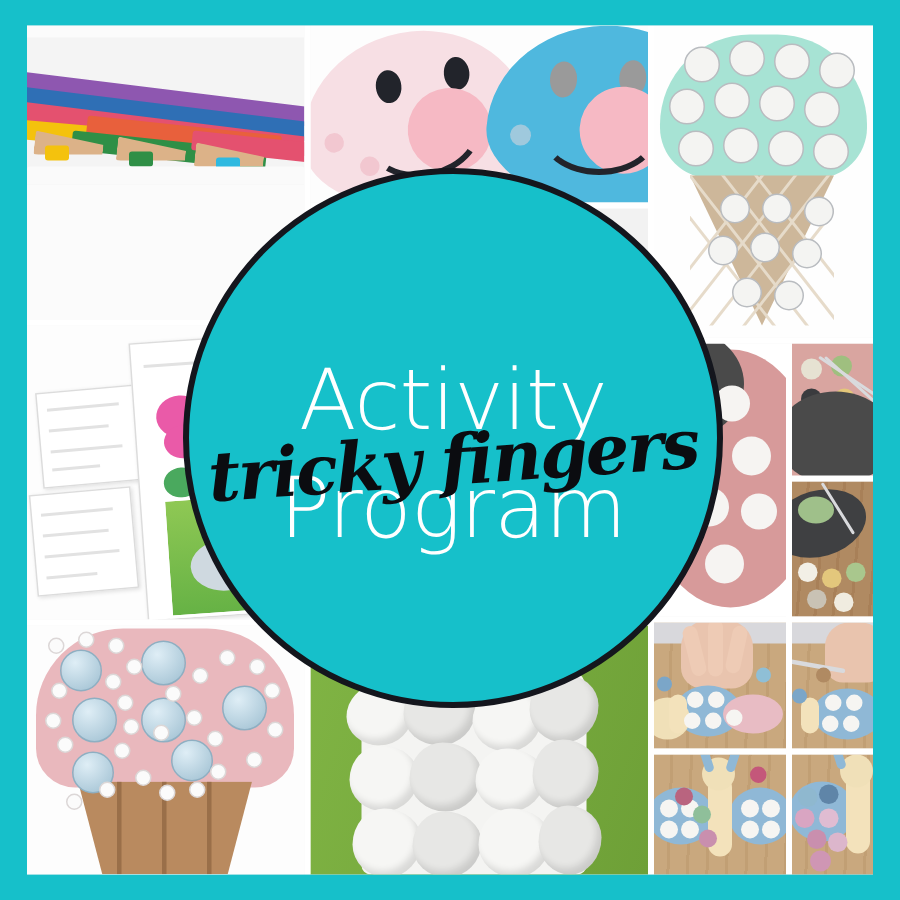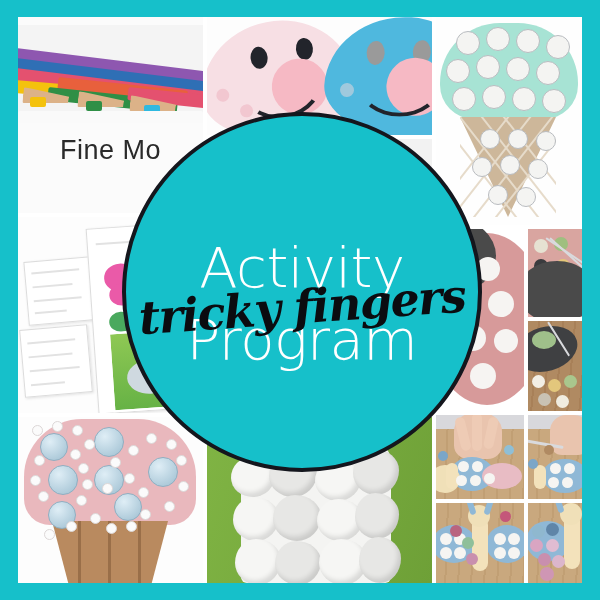"Fine Mo" div.pencil-caption { html: <div>Fine Mo</div> -> none }
